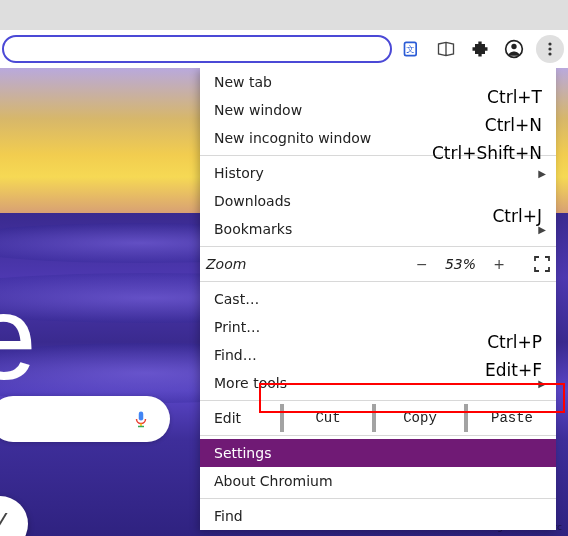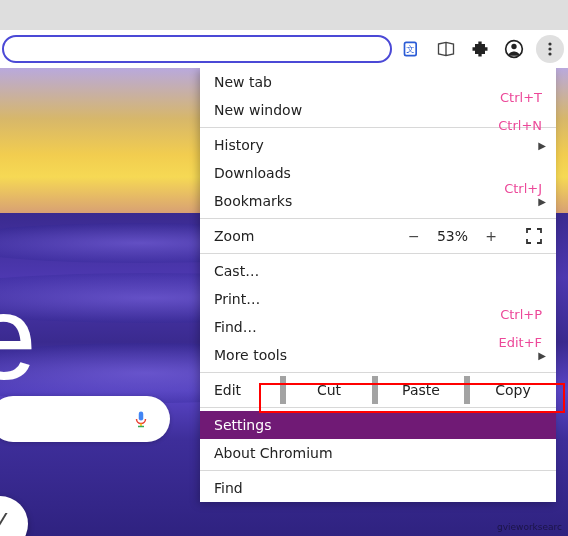"Ctrl+T" .mitem .shc { color: #ec4899 -> #000000; font-size: 13px -> 17px }
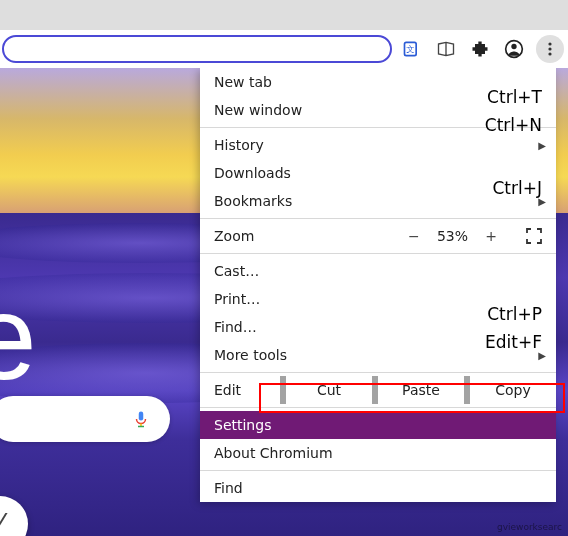"New incognito window" div.mitem { html: none -> <div> <span>New incognito window</span> <span>Ctrl+Shift+N</span> </div> }
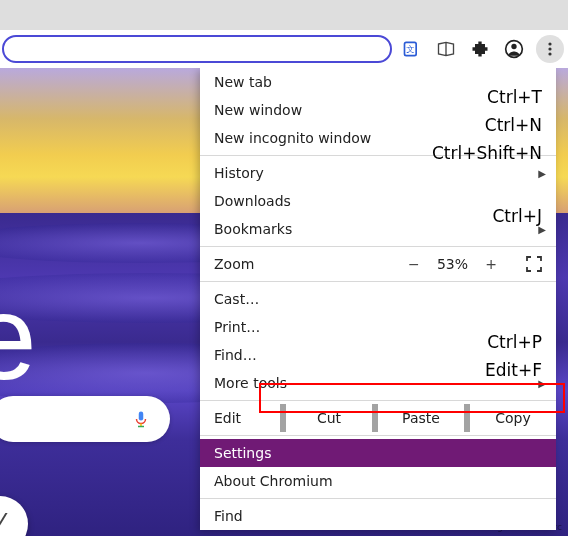"Zoom" .zoomrow { font-style: none -> italic; padding: 0 14px -> 0 6px }
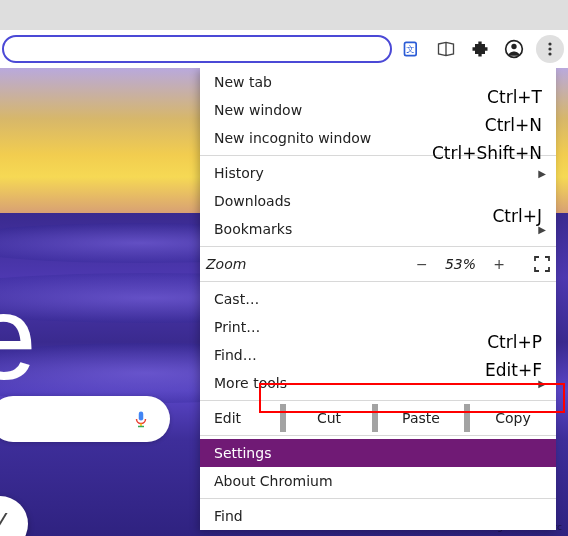"Cut" .editrow .ed-btn { border-left: 6px solid #a3a3a3 -> 4px solid #a3a3a3; font-family: none -> Liberation Mono, monospace }
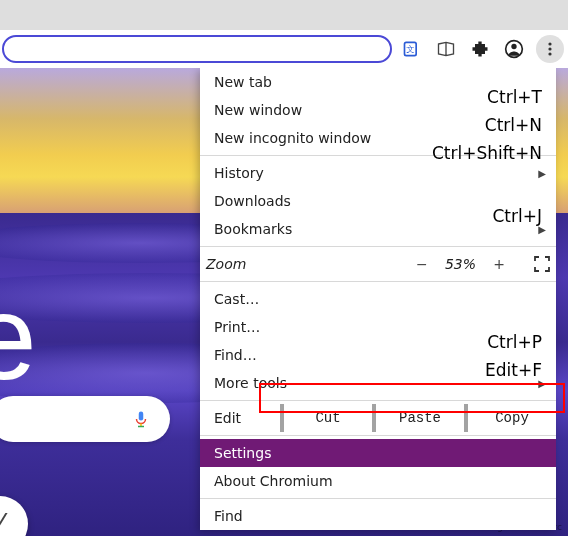"Paste" span.ed-btn { order: before "Copy" -> after "Copy" }
